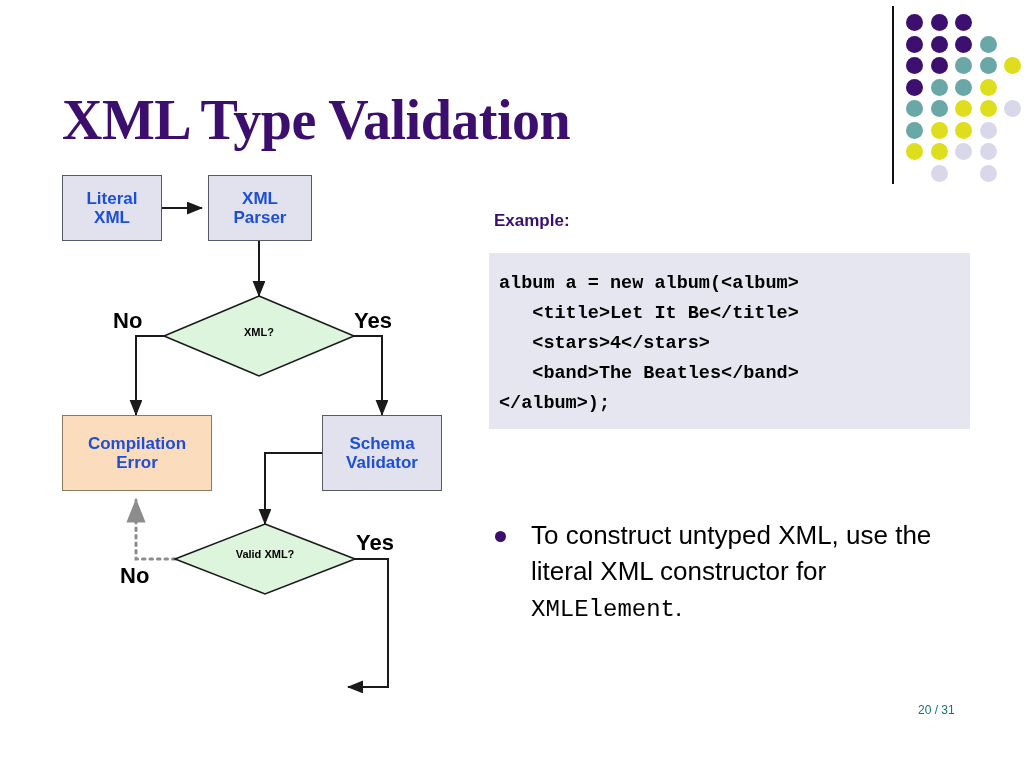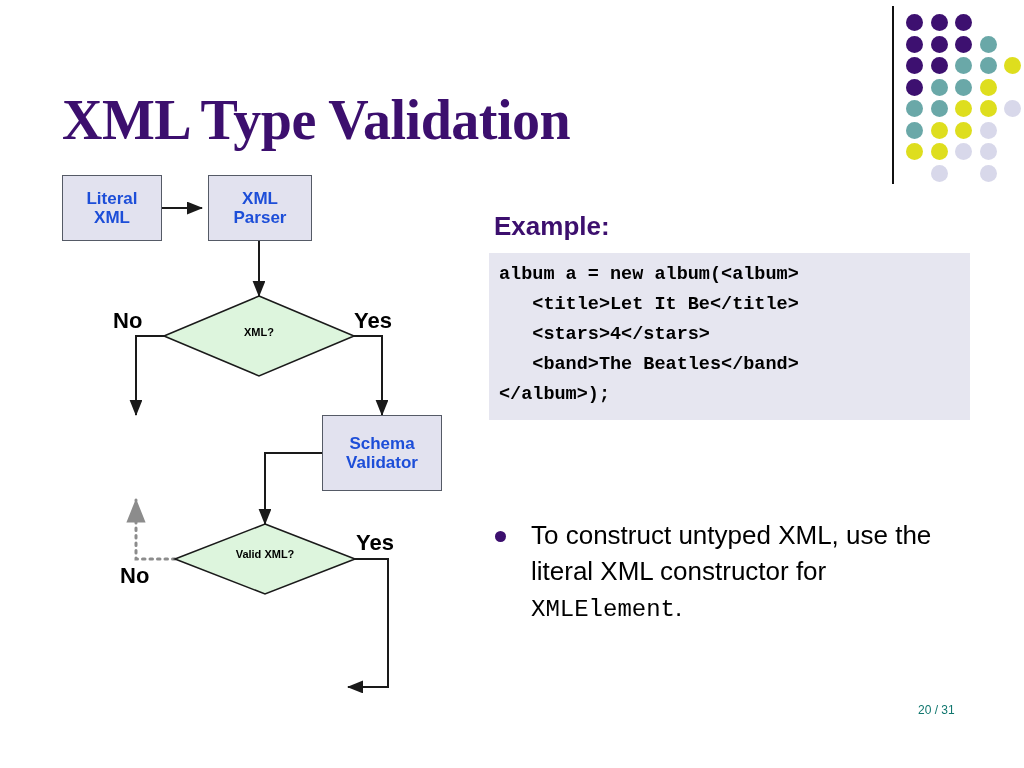"Example:" #example-heading { font-size: 26px -> 17px }
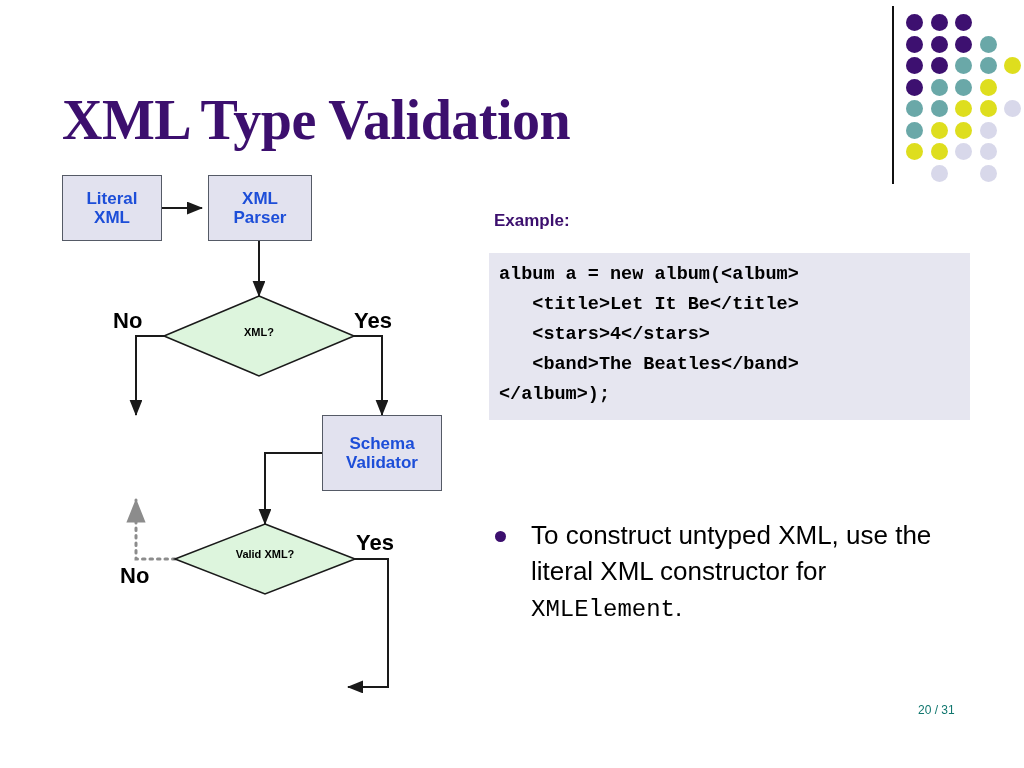"album a = new album(<album>" #code-block { padding: 7px 10px 10px 10px -> 16px 10px 10px 10px }
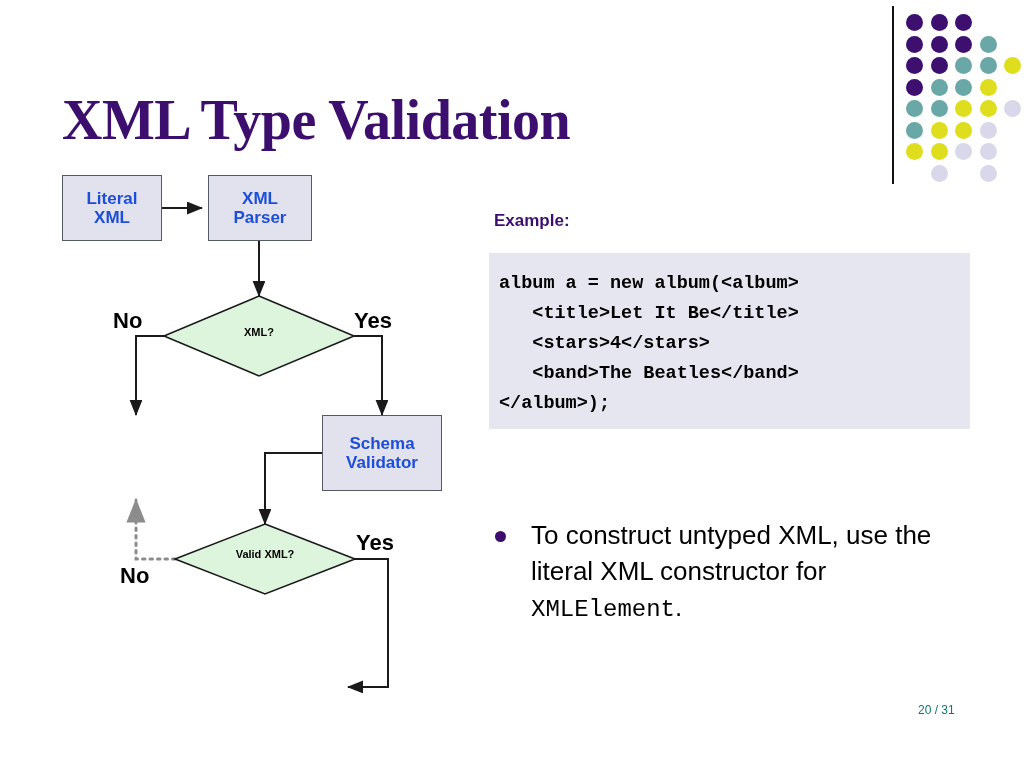"Compilation" div.node { html: none -> <div>Compilation Error</div> }
